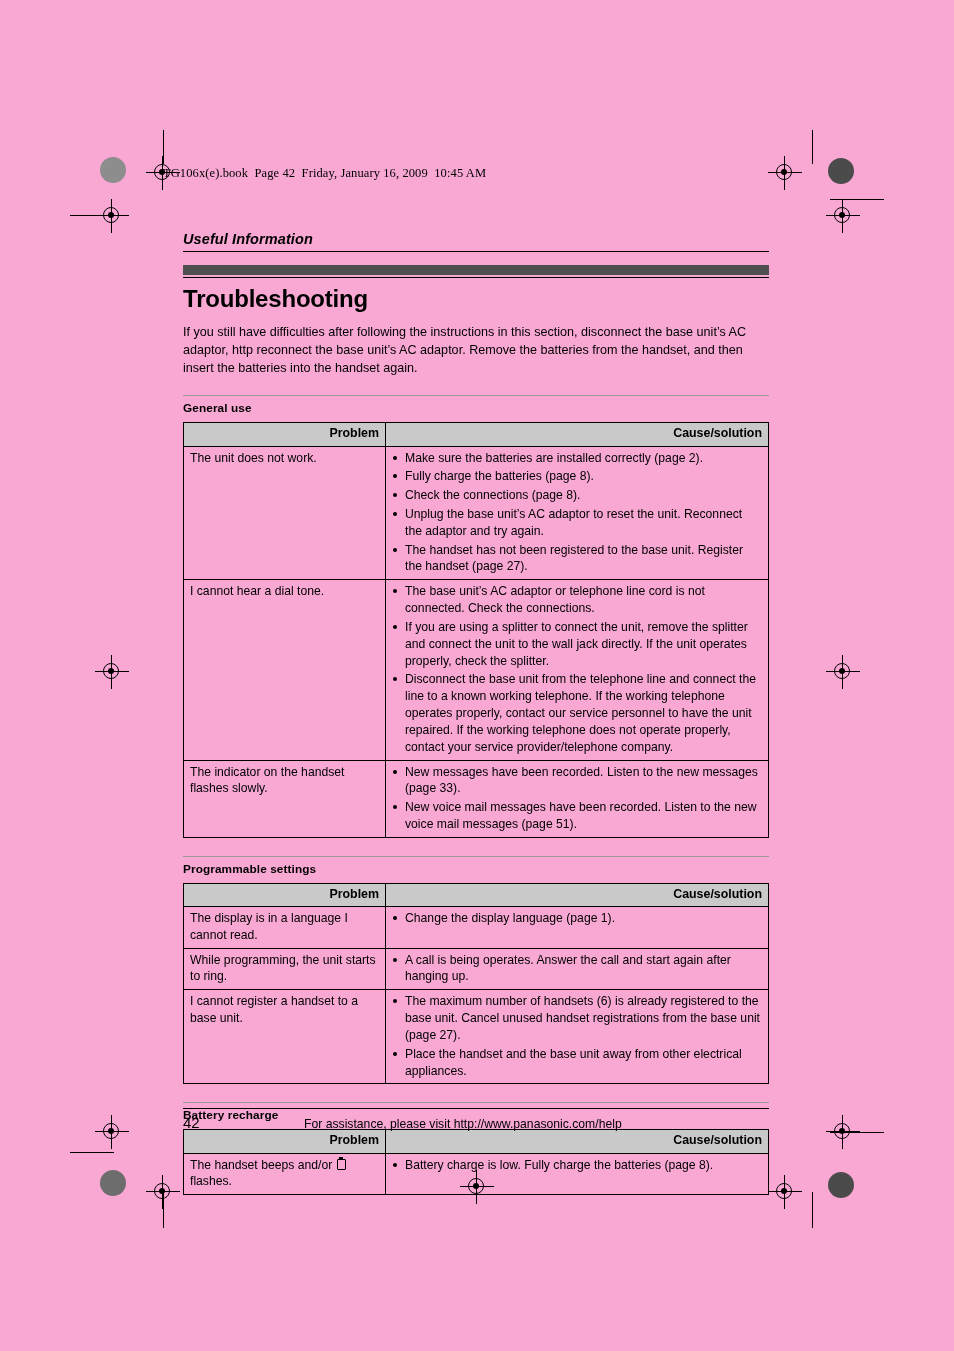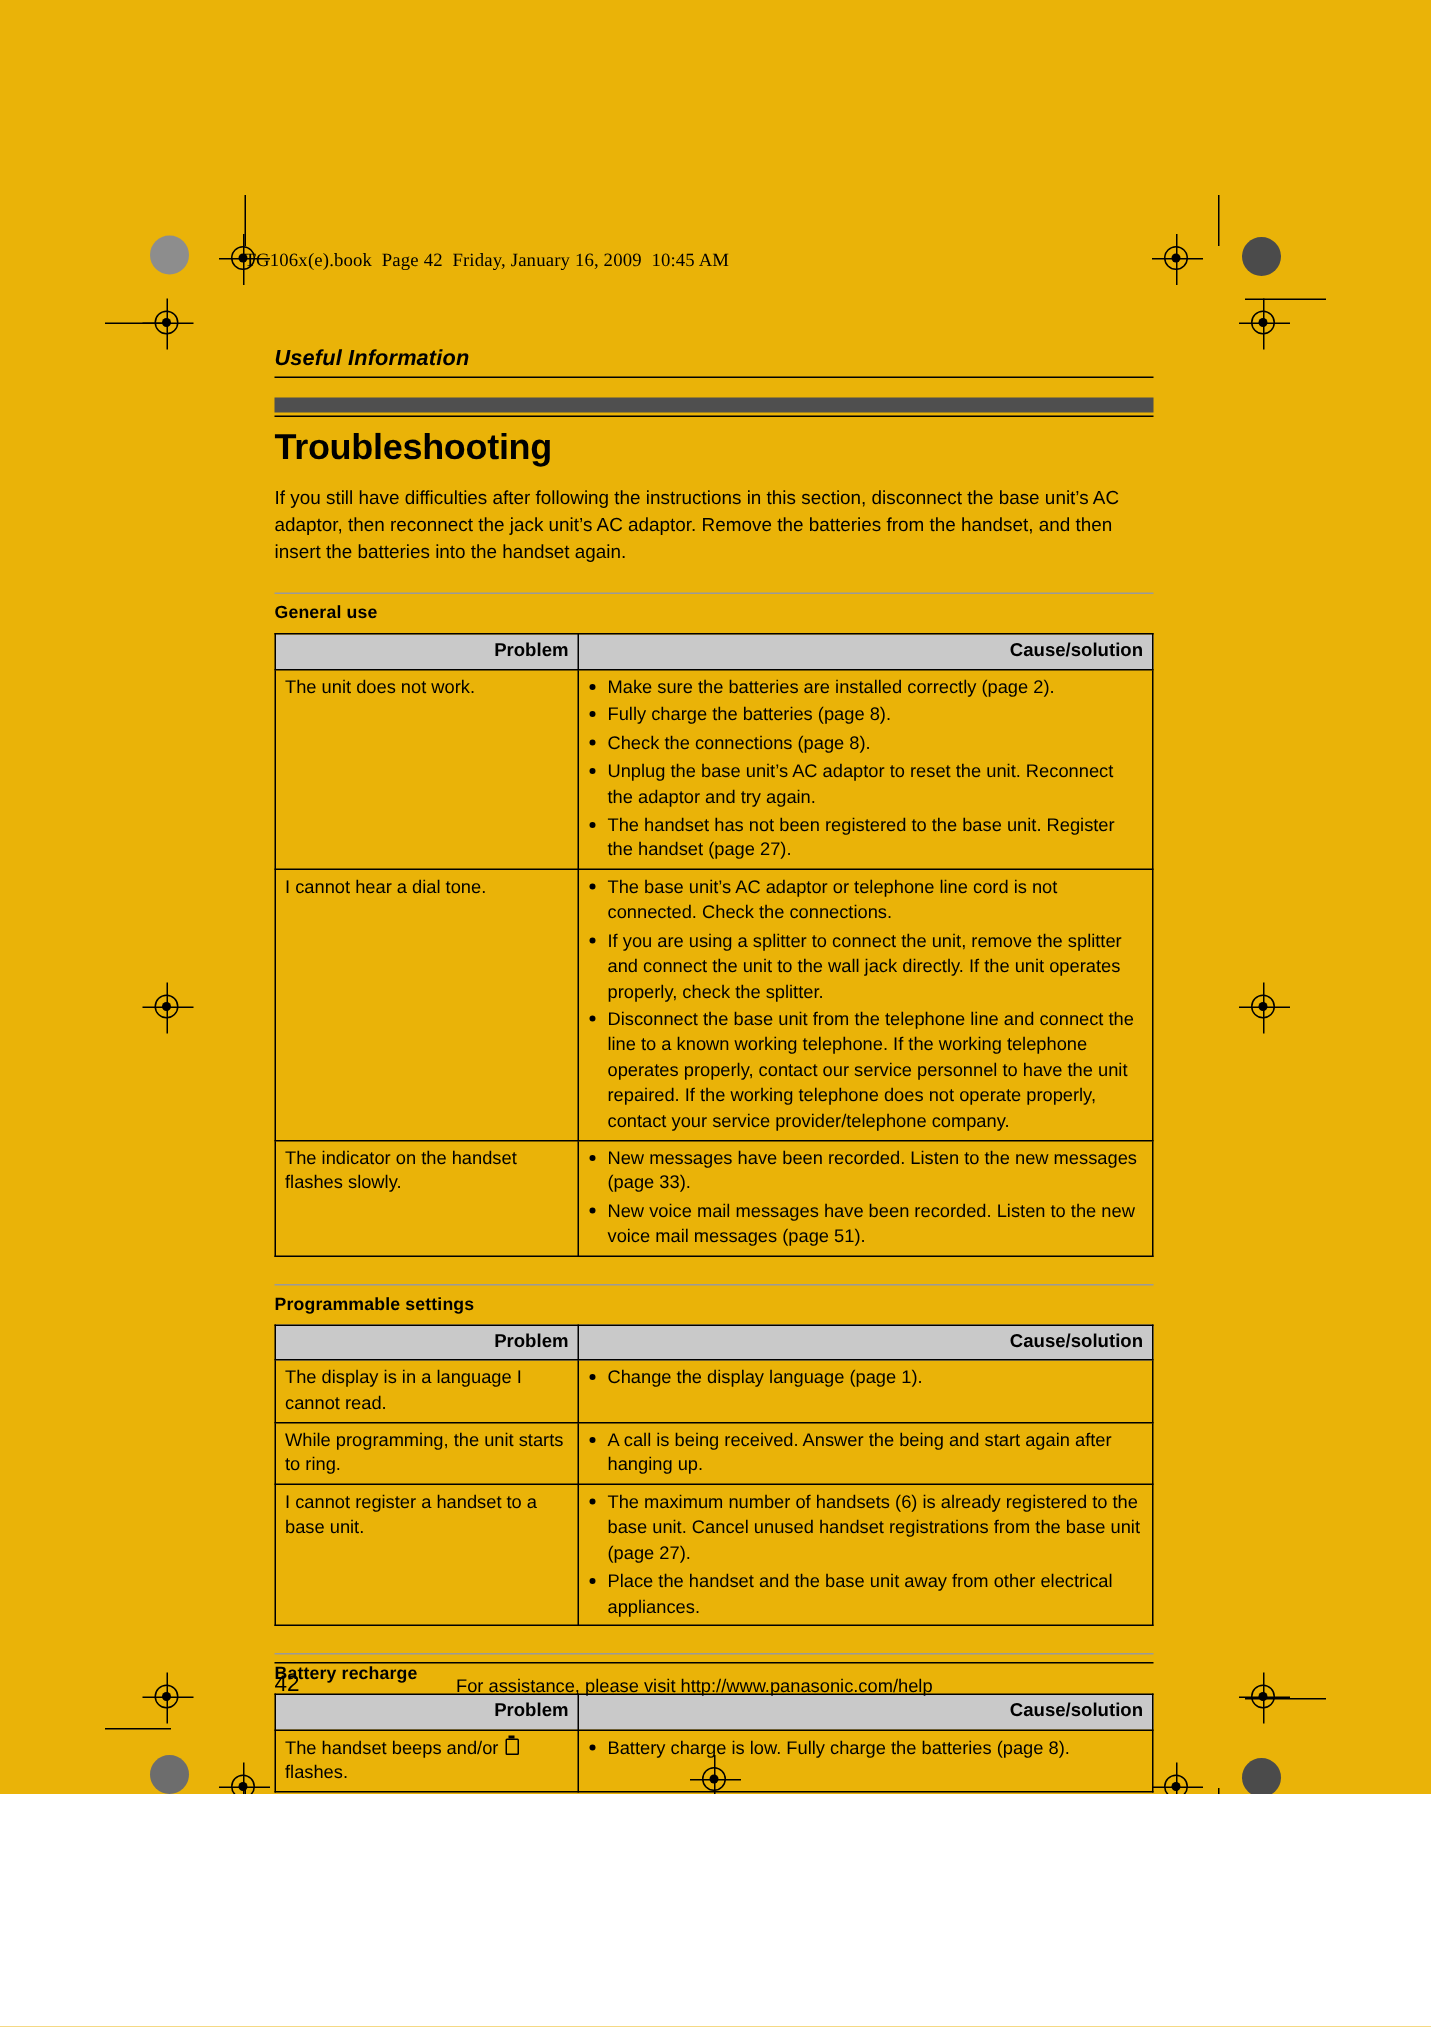"TG106x(e).book Page 42 Friday, January" #page { background: #eab308 -> #f9a8d4; height: 1196px -> 1351px }
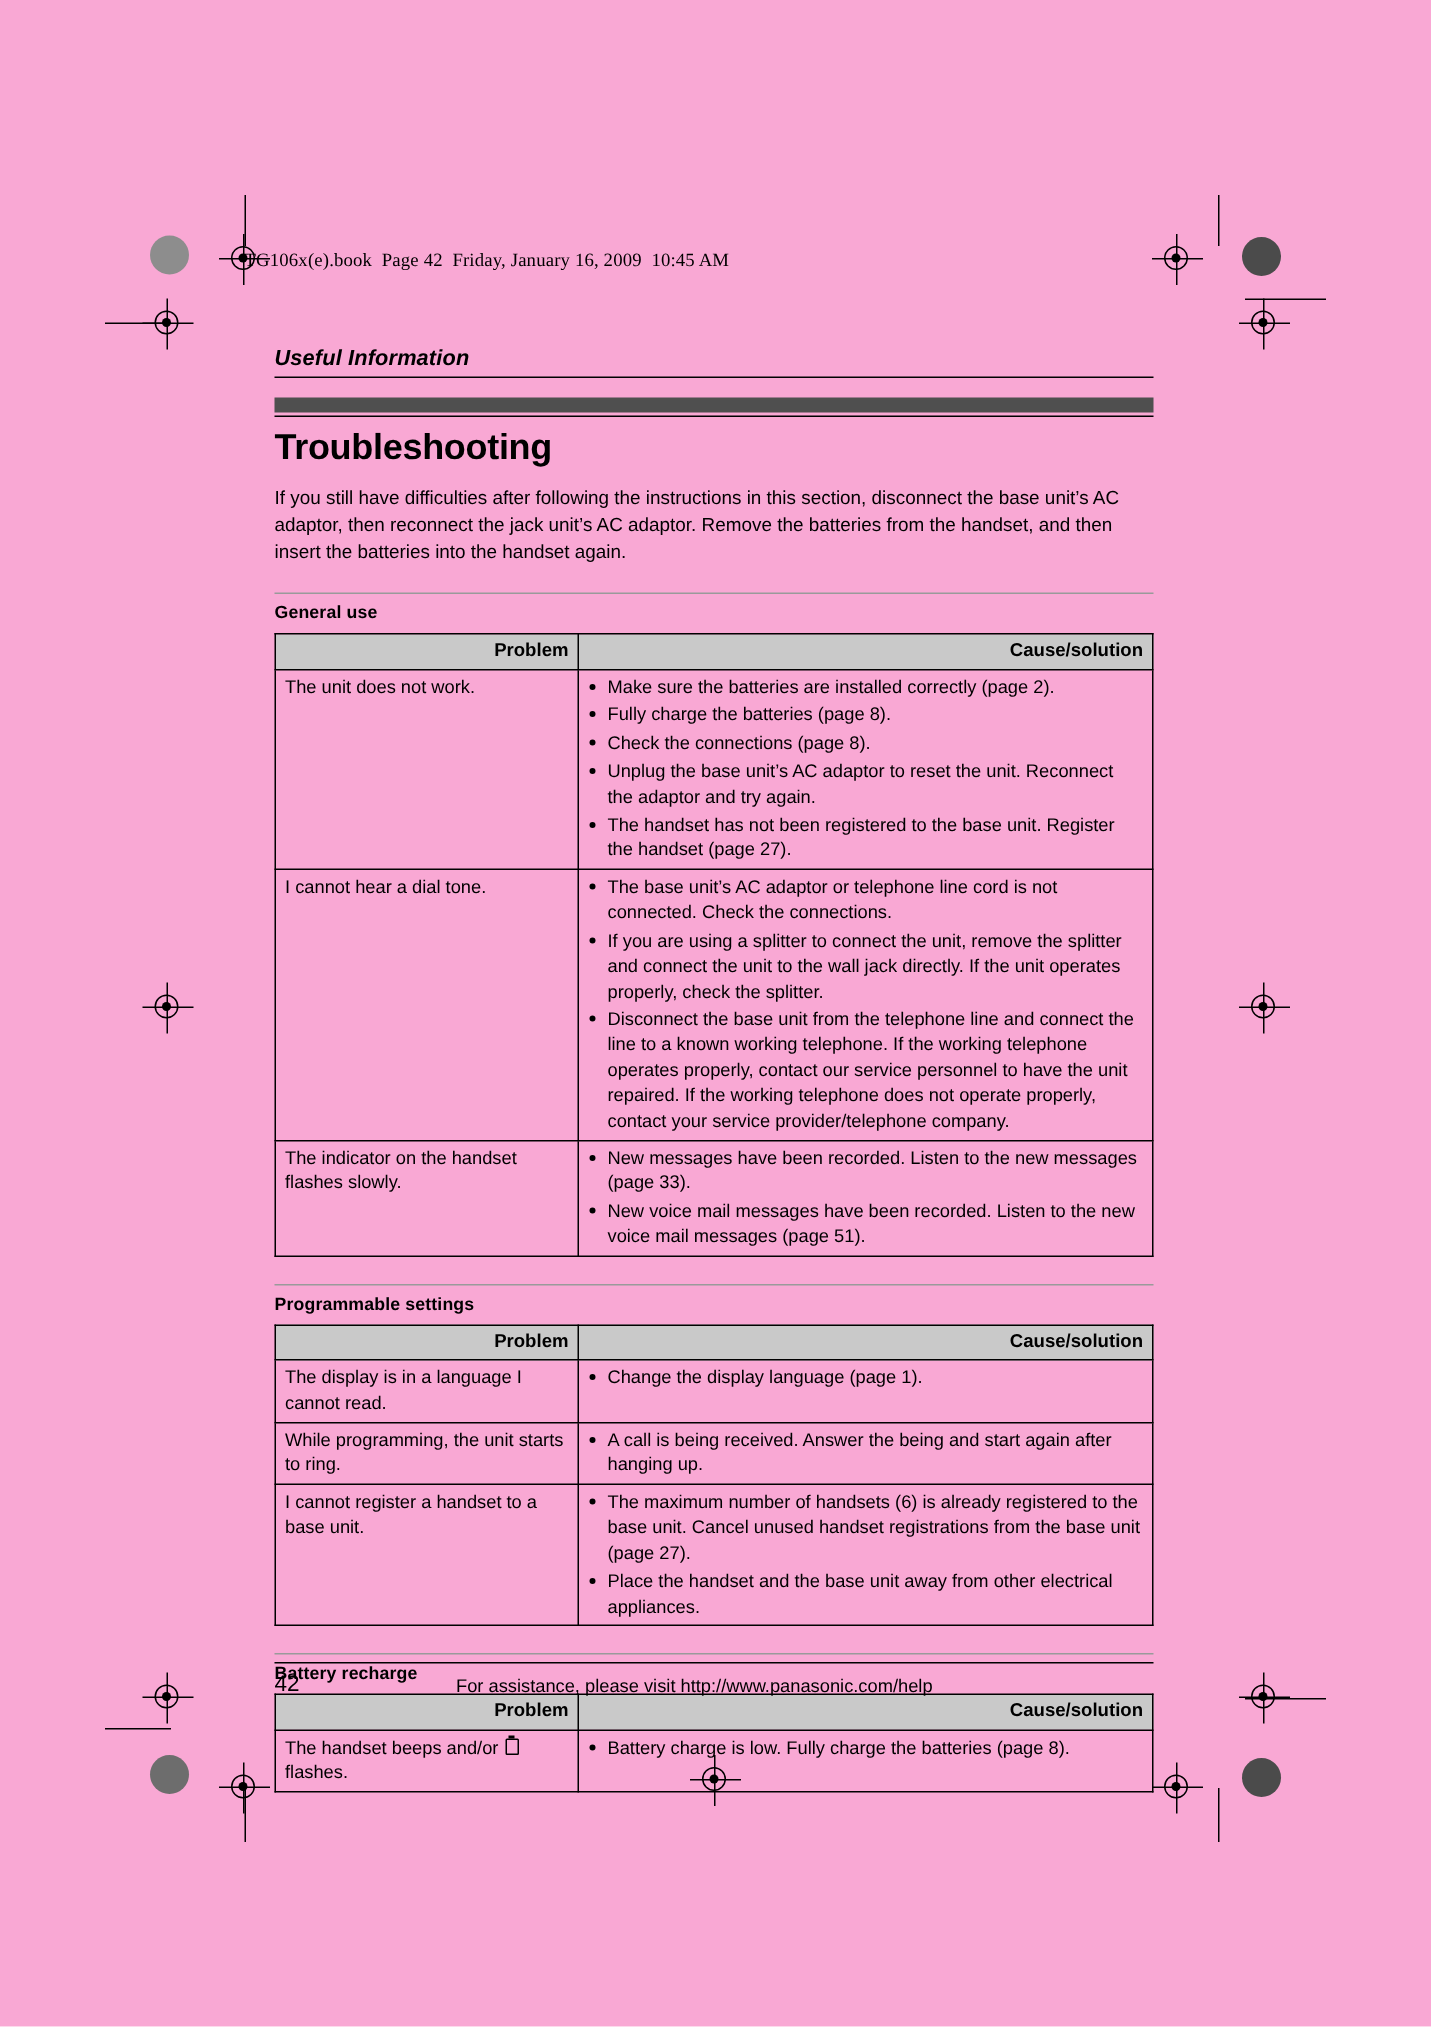"If you still have difficulties" p.intro { text: then reconnect the jack -> http reconnect the base }
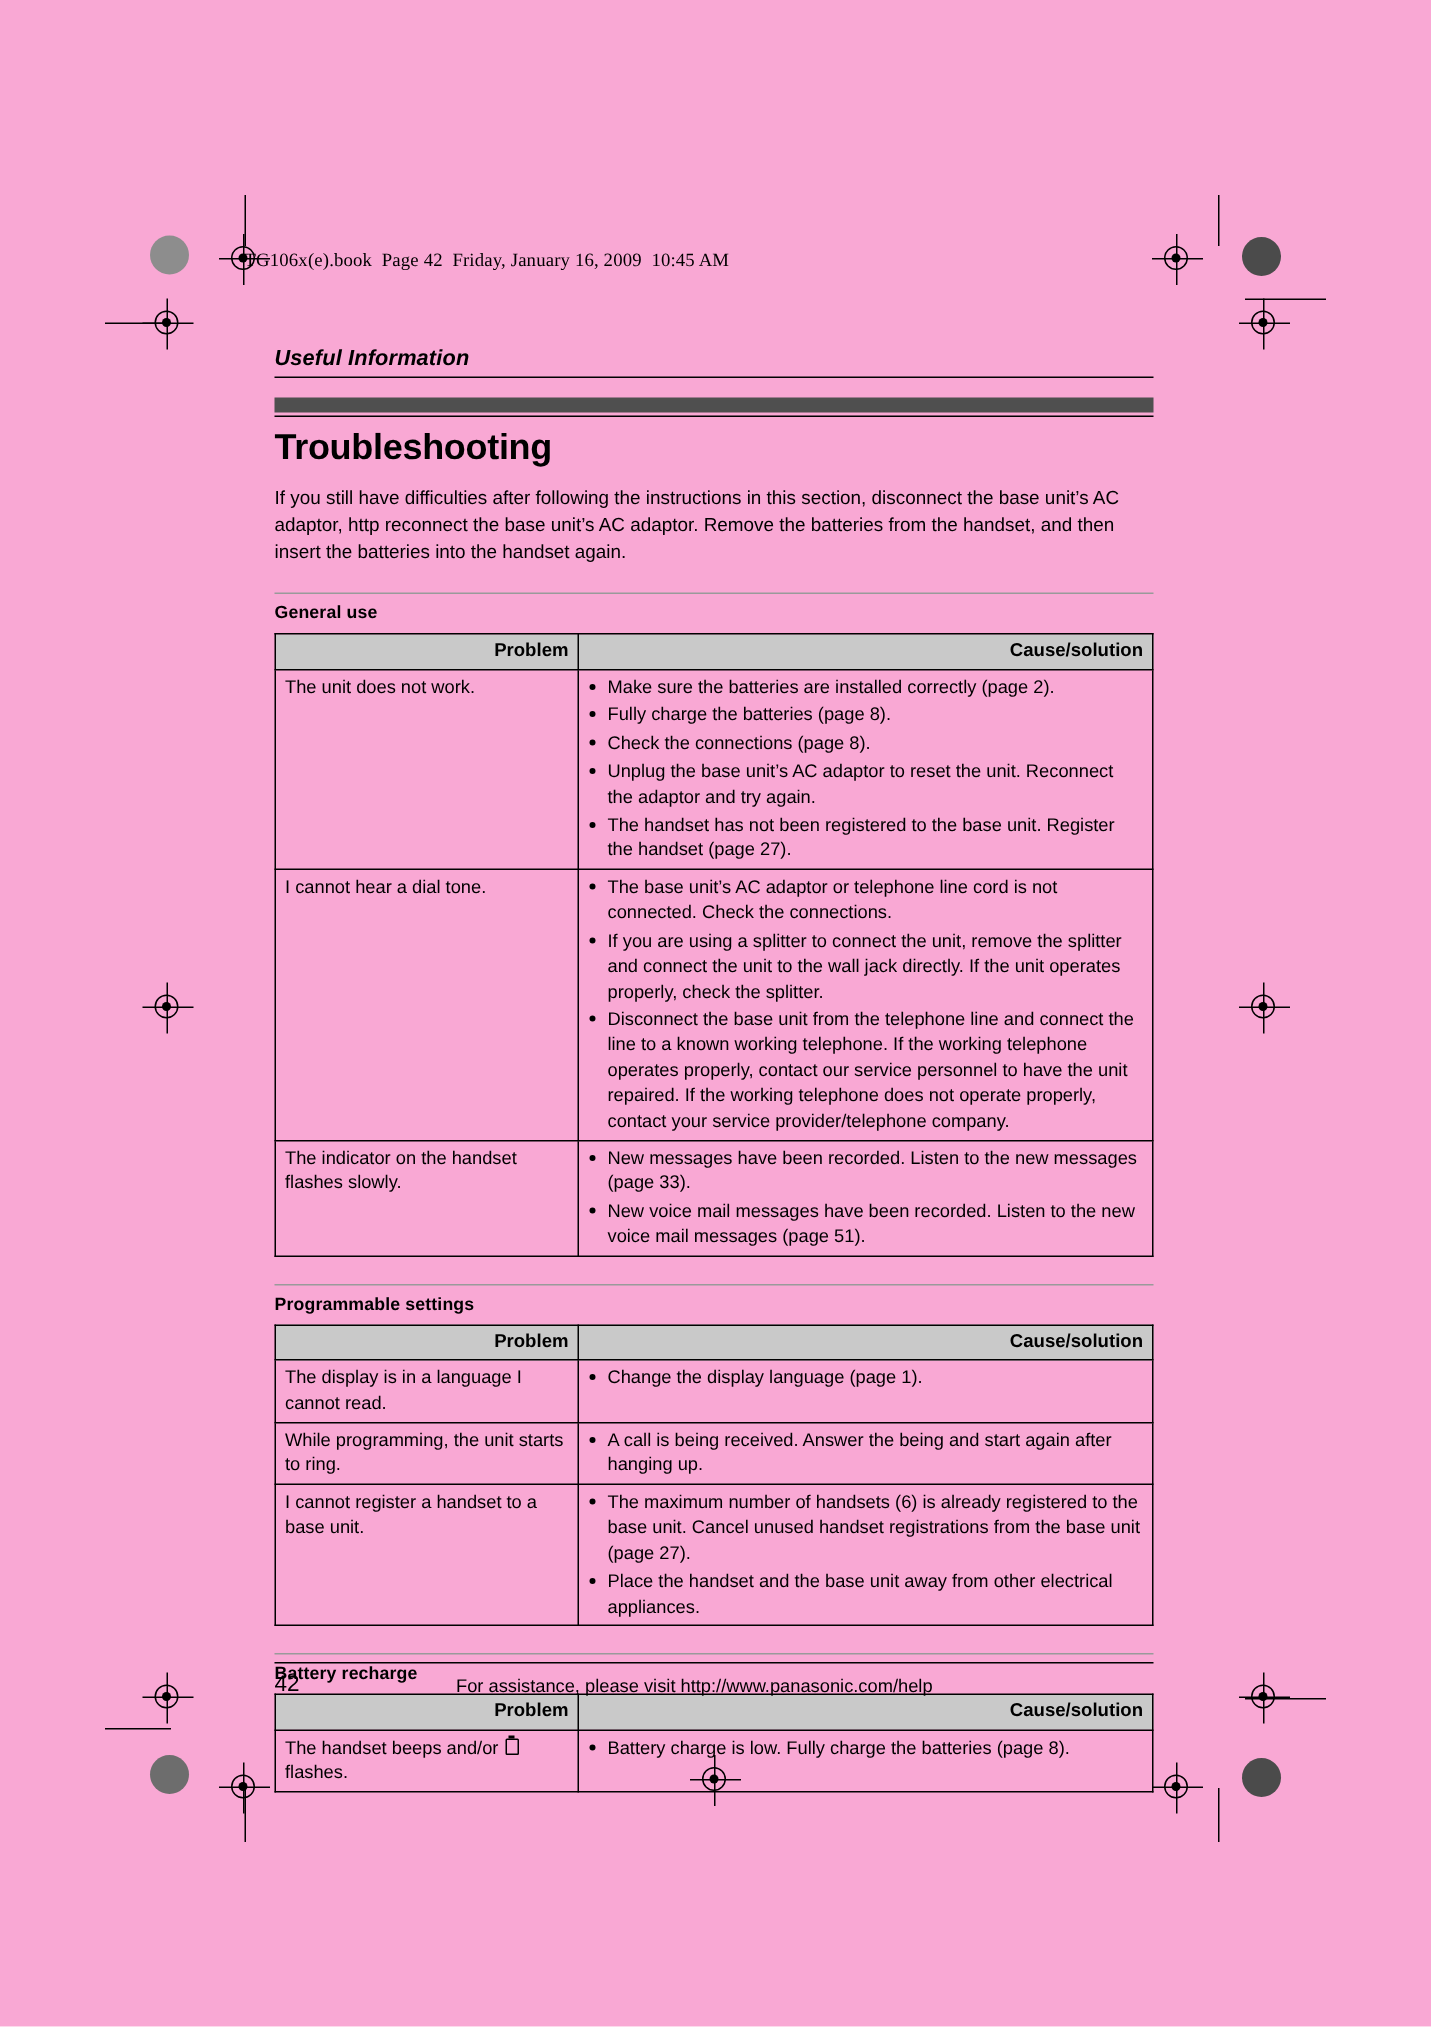"A call is being received." li { text: received. Answer the being -> operates. Answer the call }
